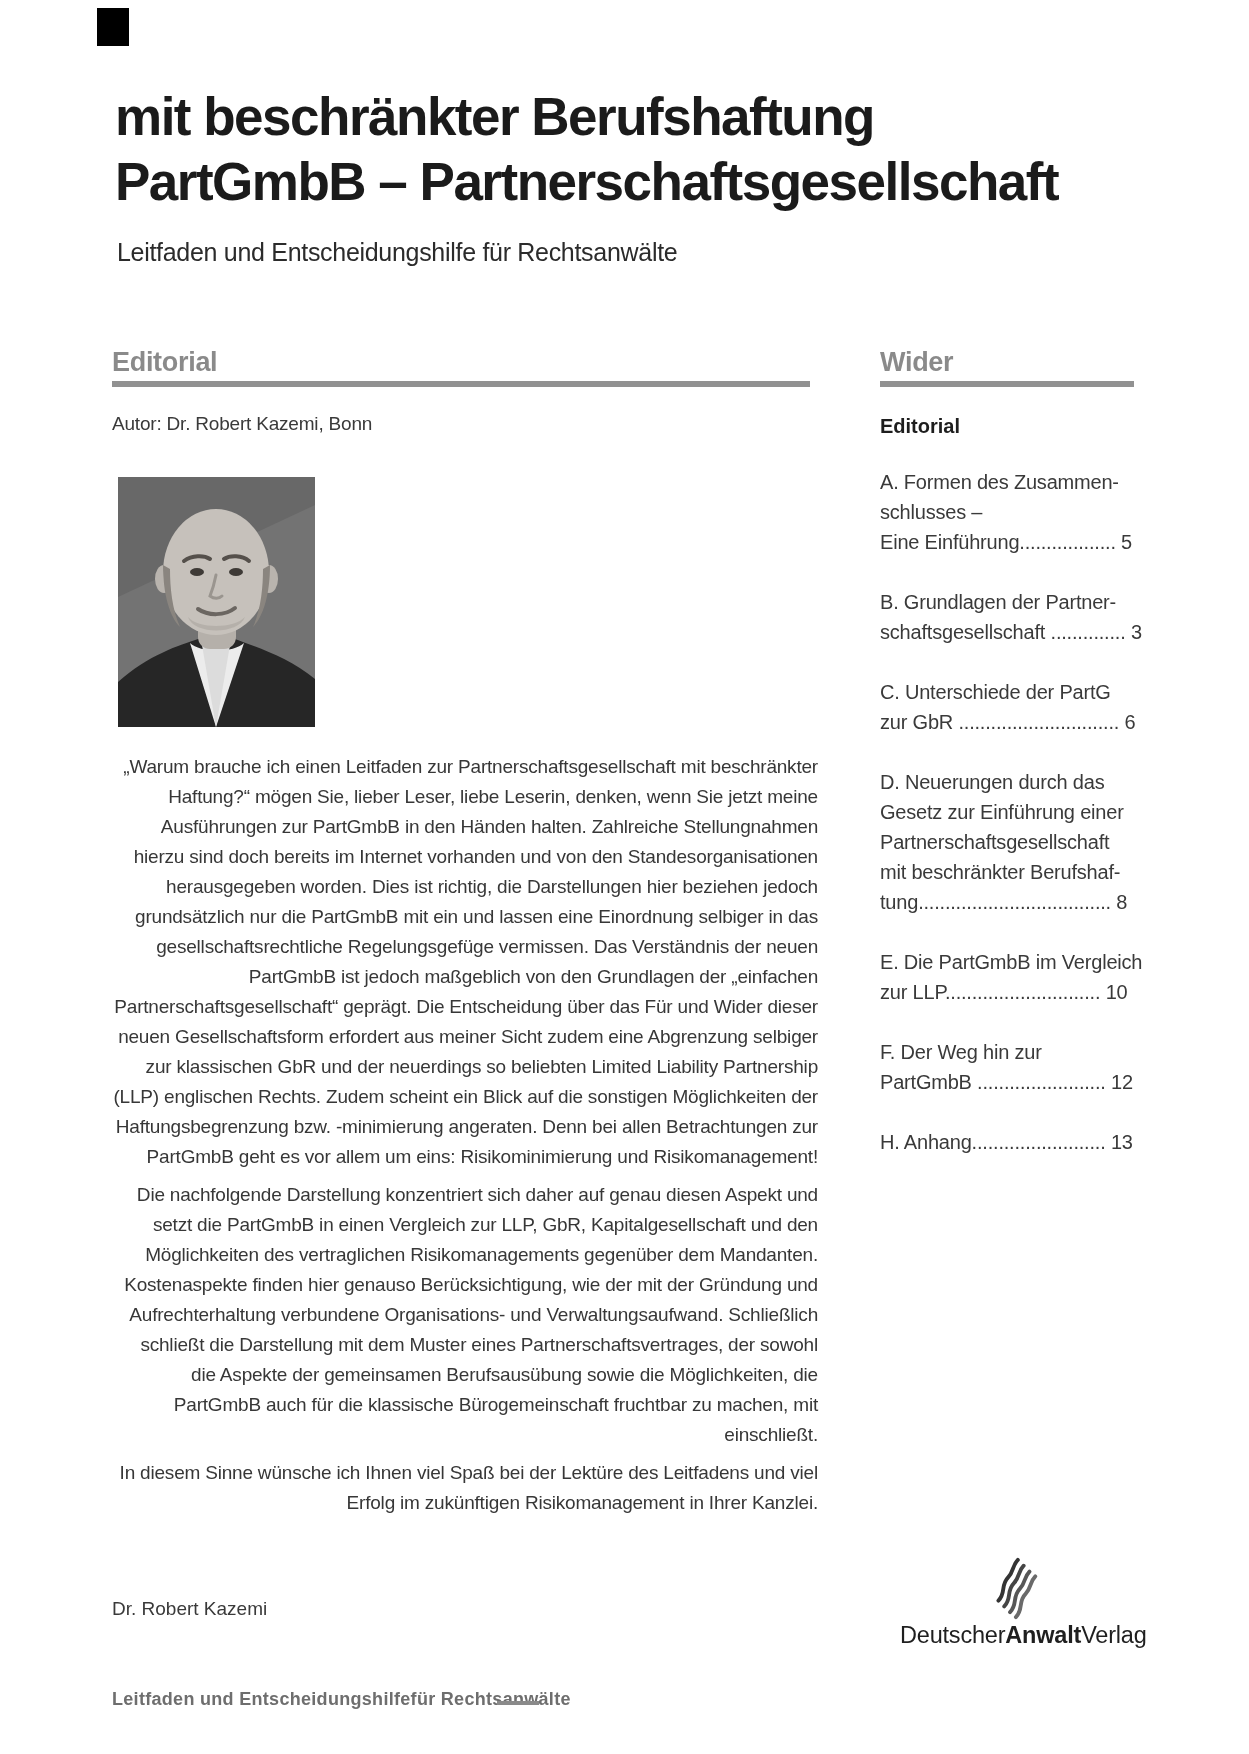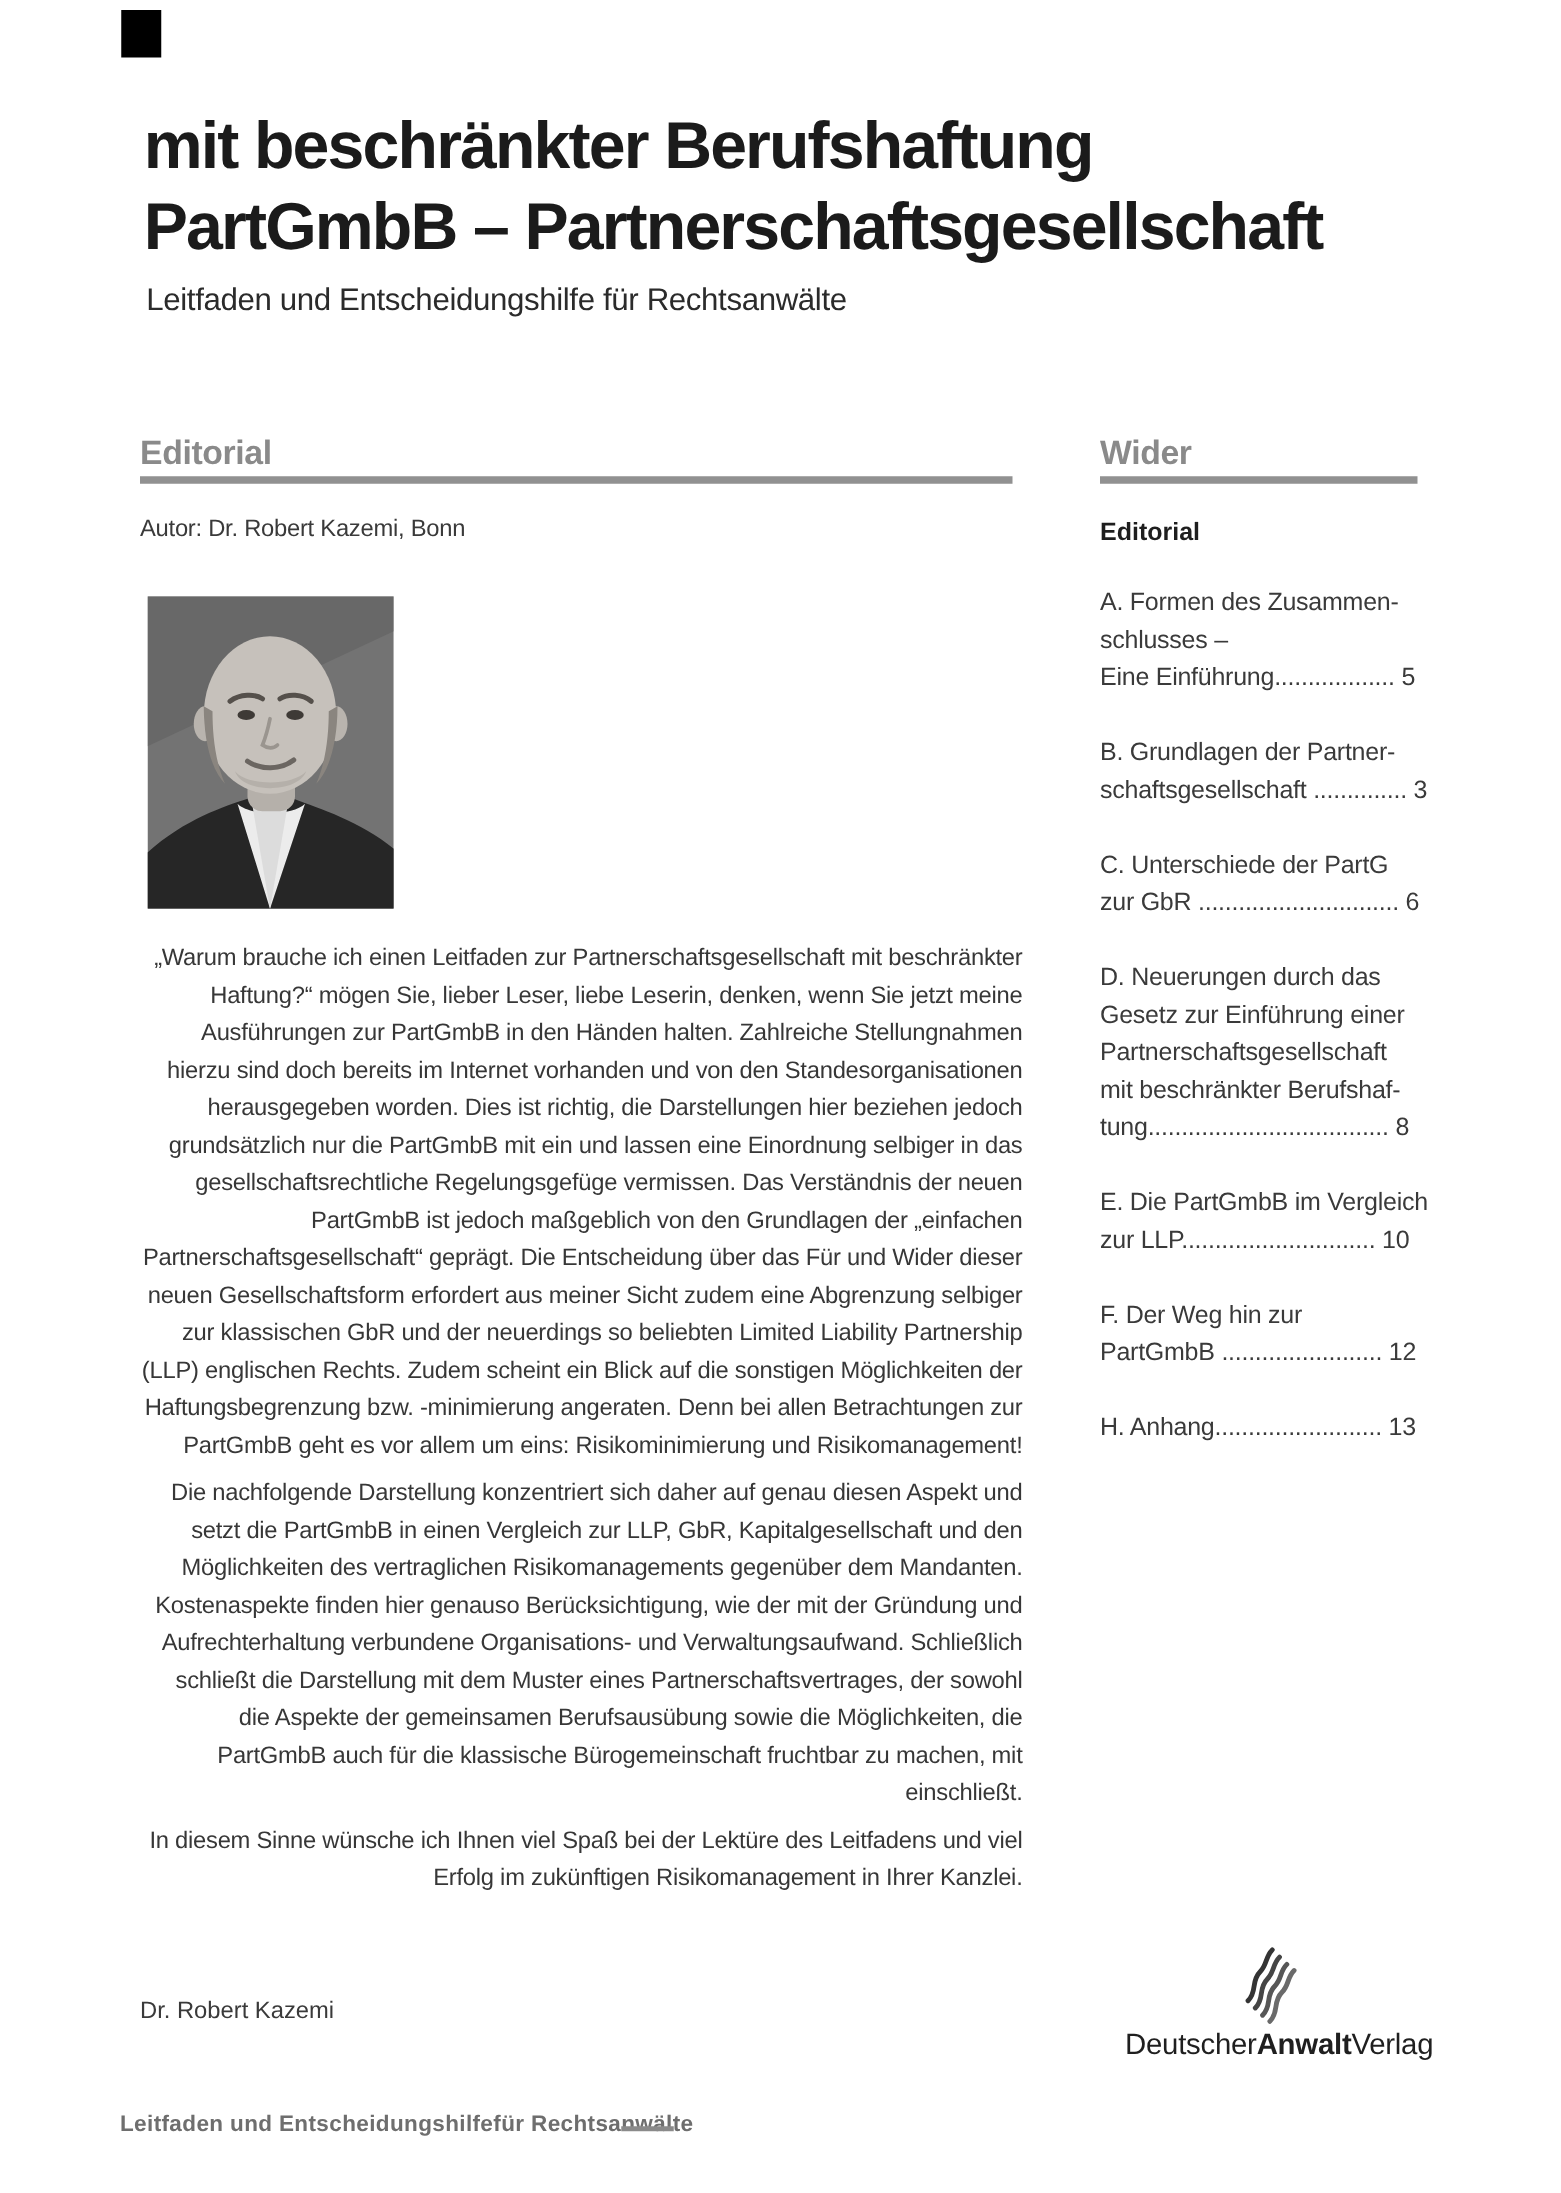"Leitfaden und Entscheidungshilfe für" .doc-subtitle { top: 226px -> 238px }
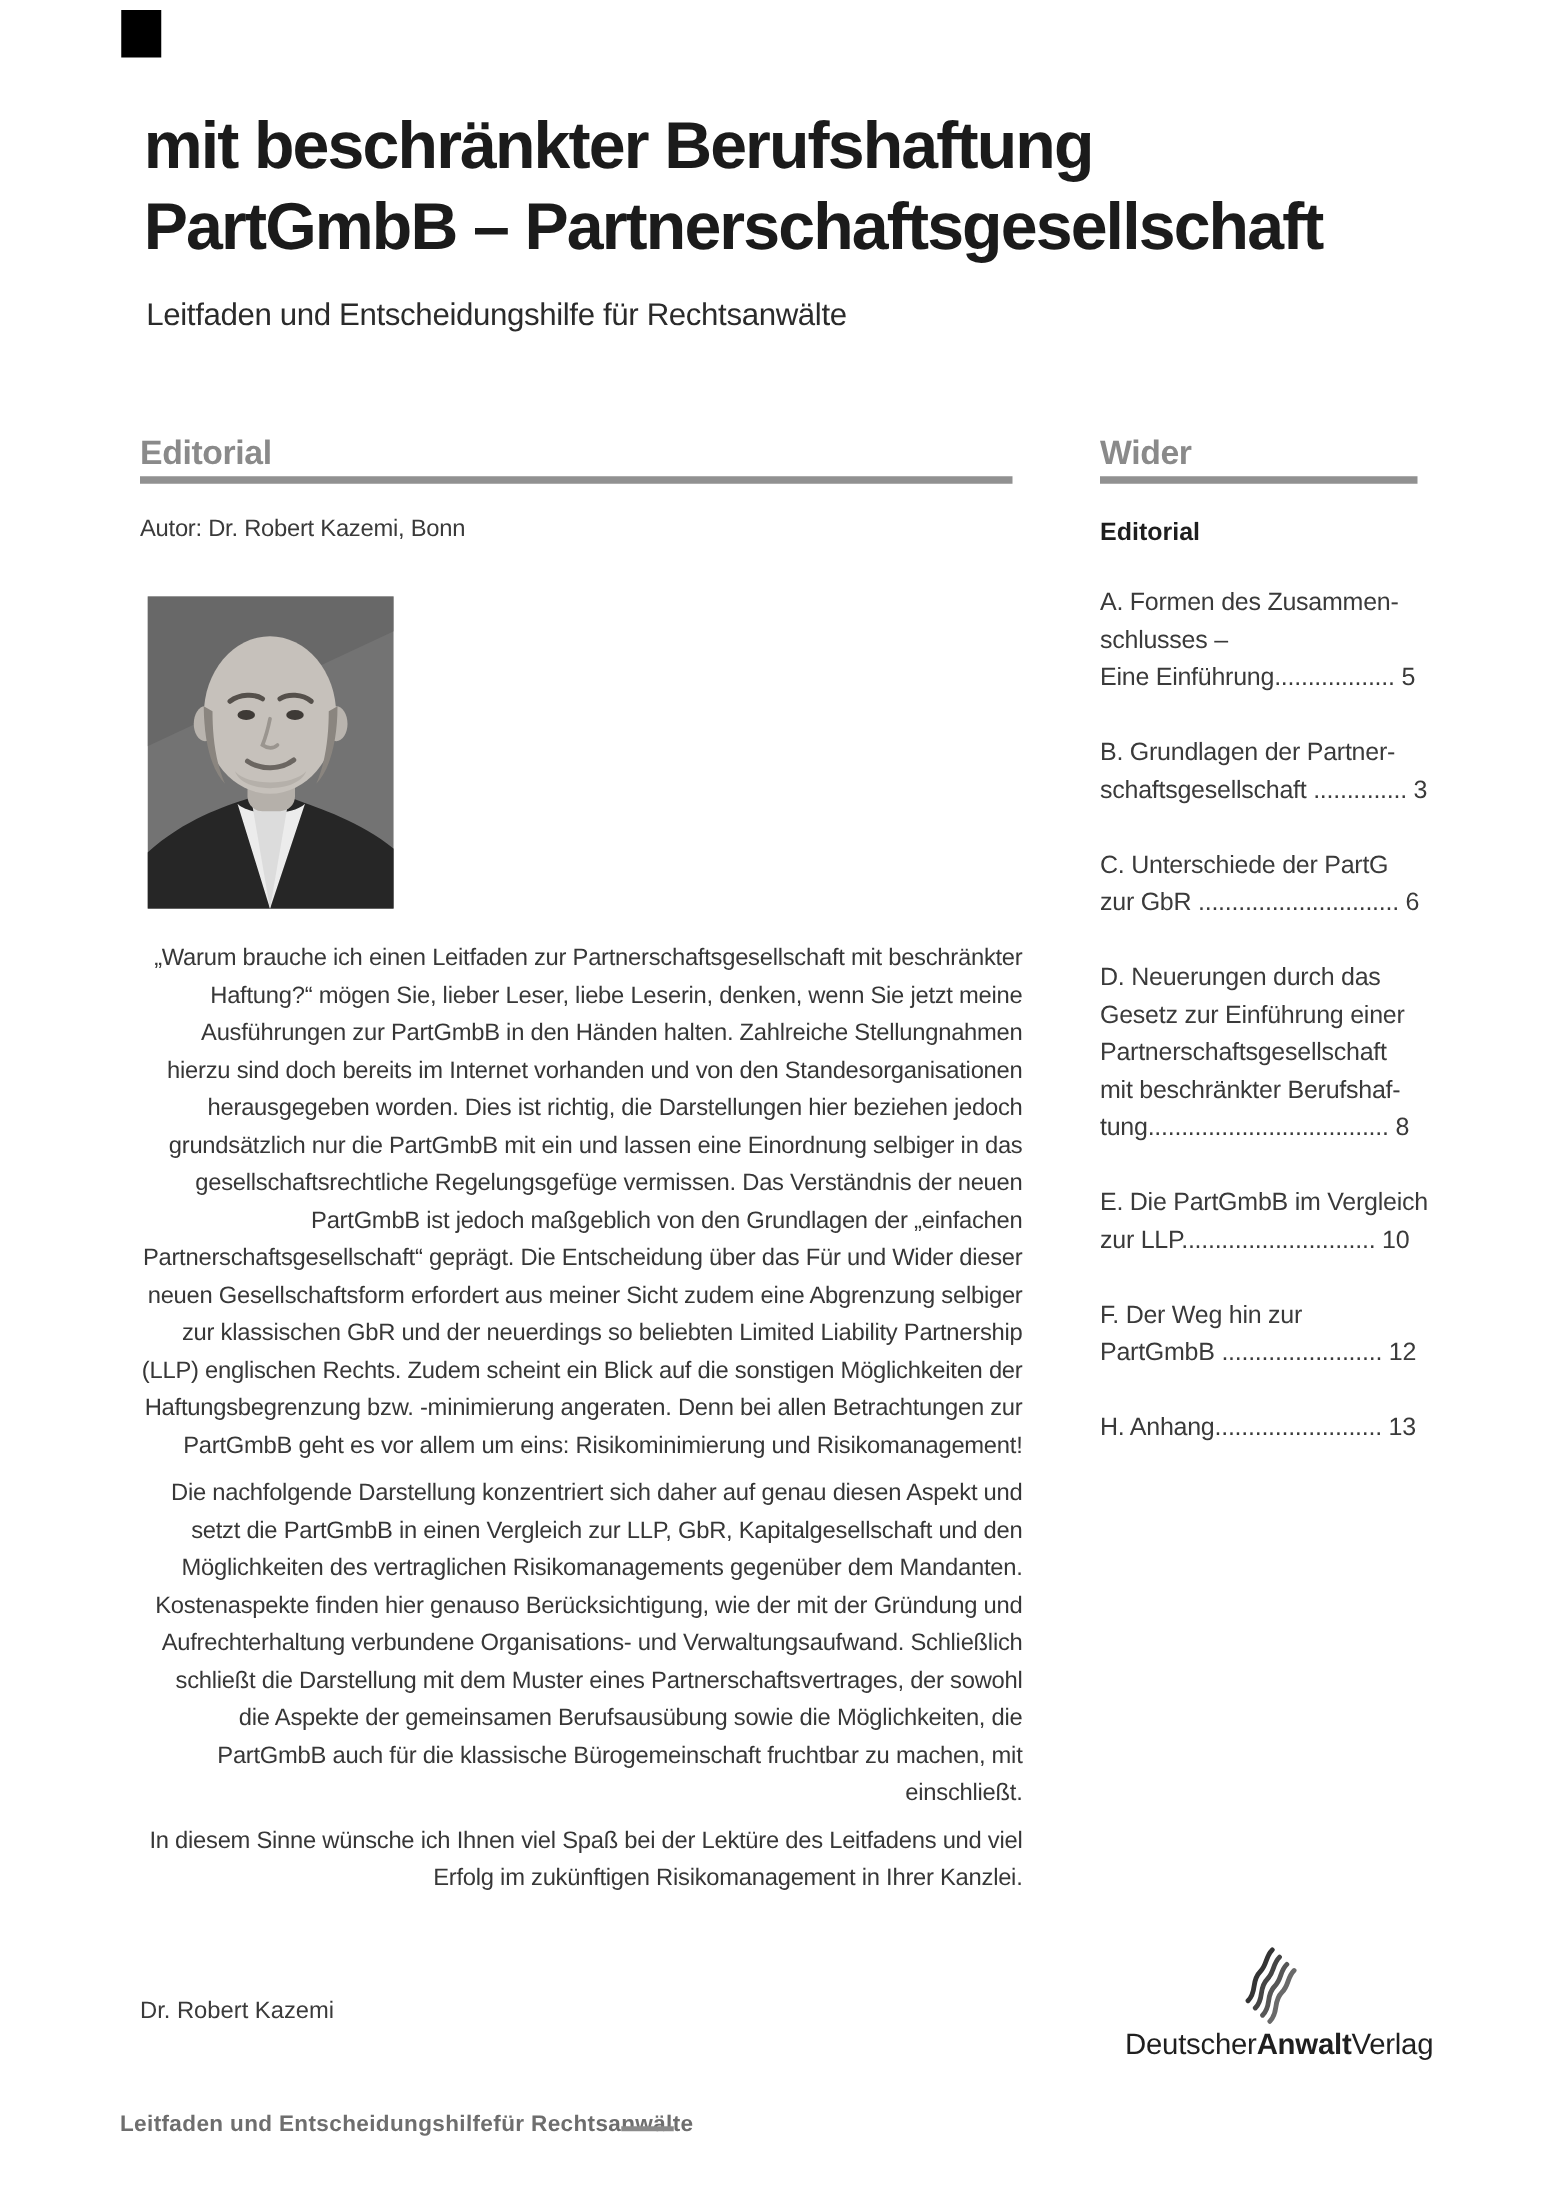"Leitfaden und Entscheidungshilfefür" .footer-line { left: 96px -> 112px }
